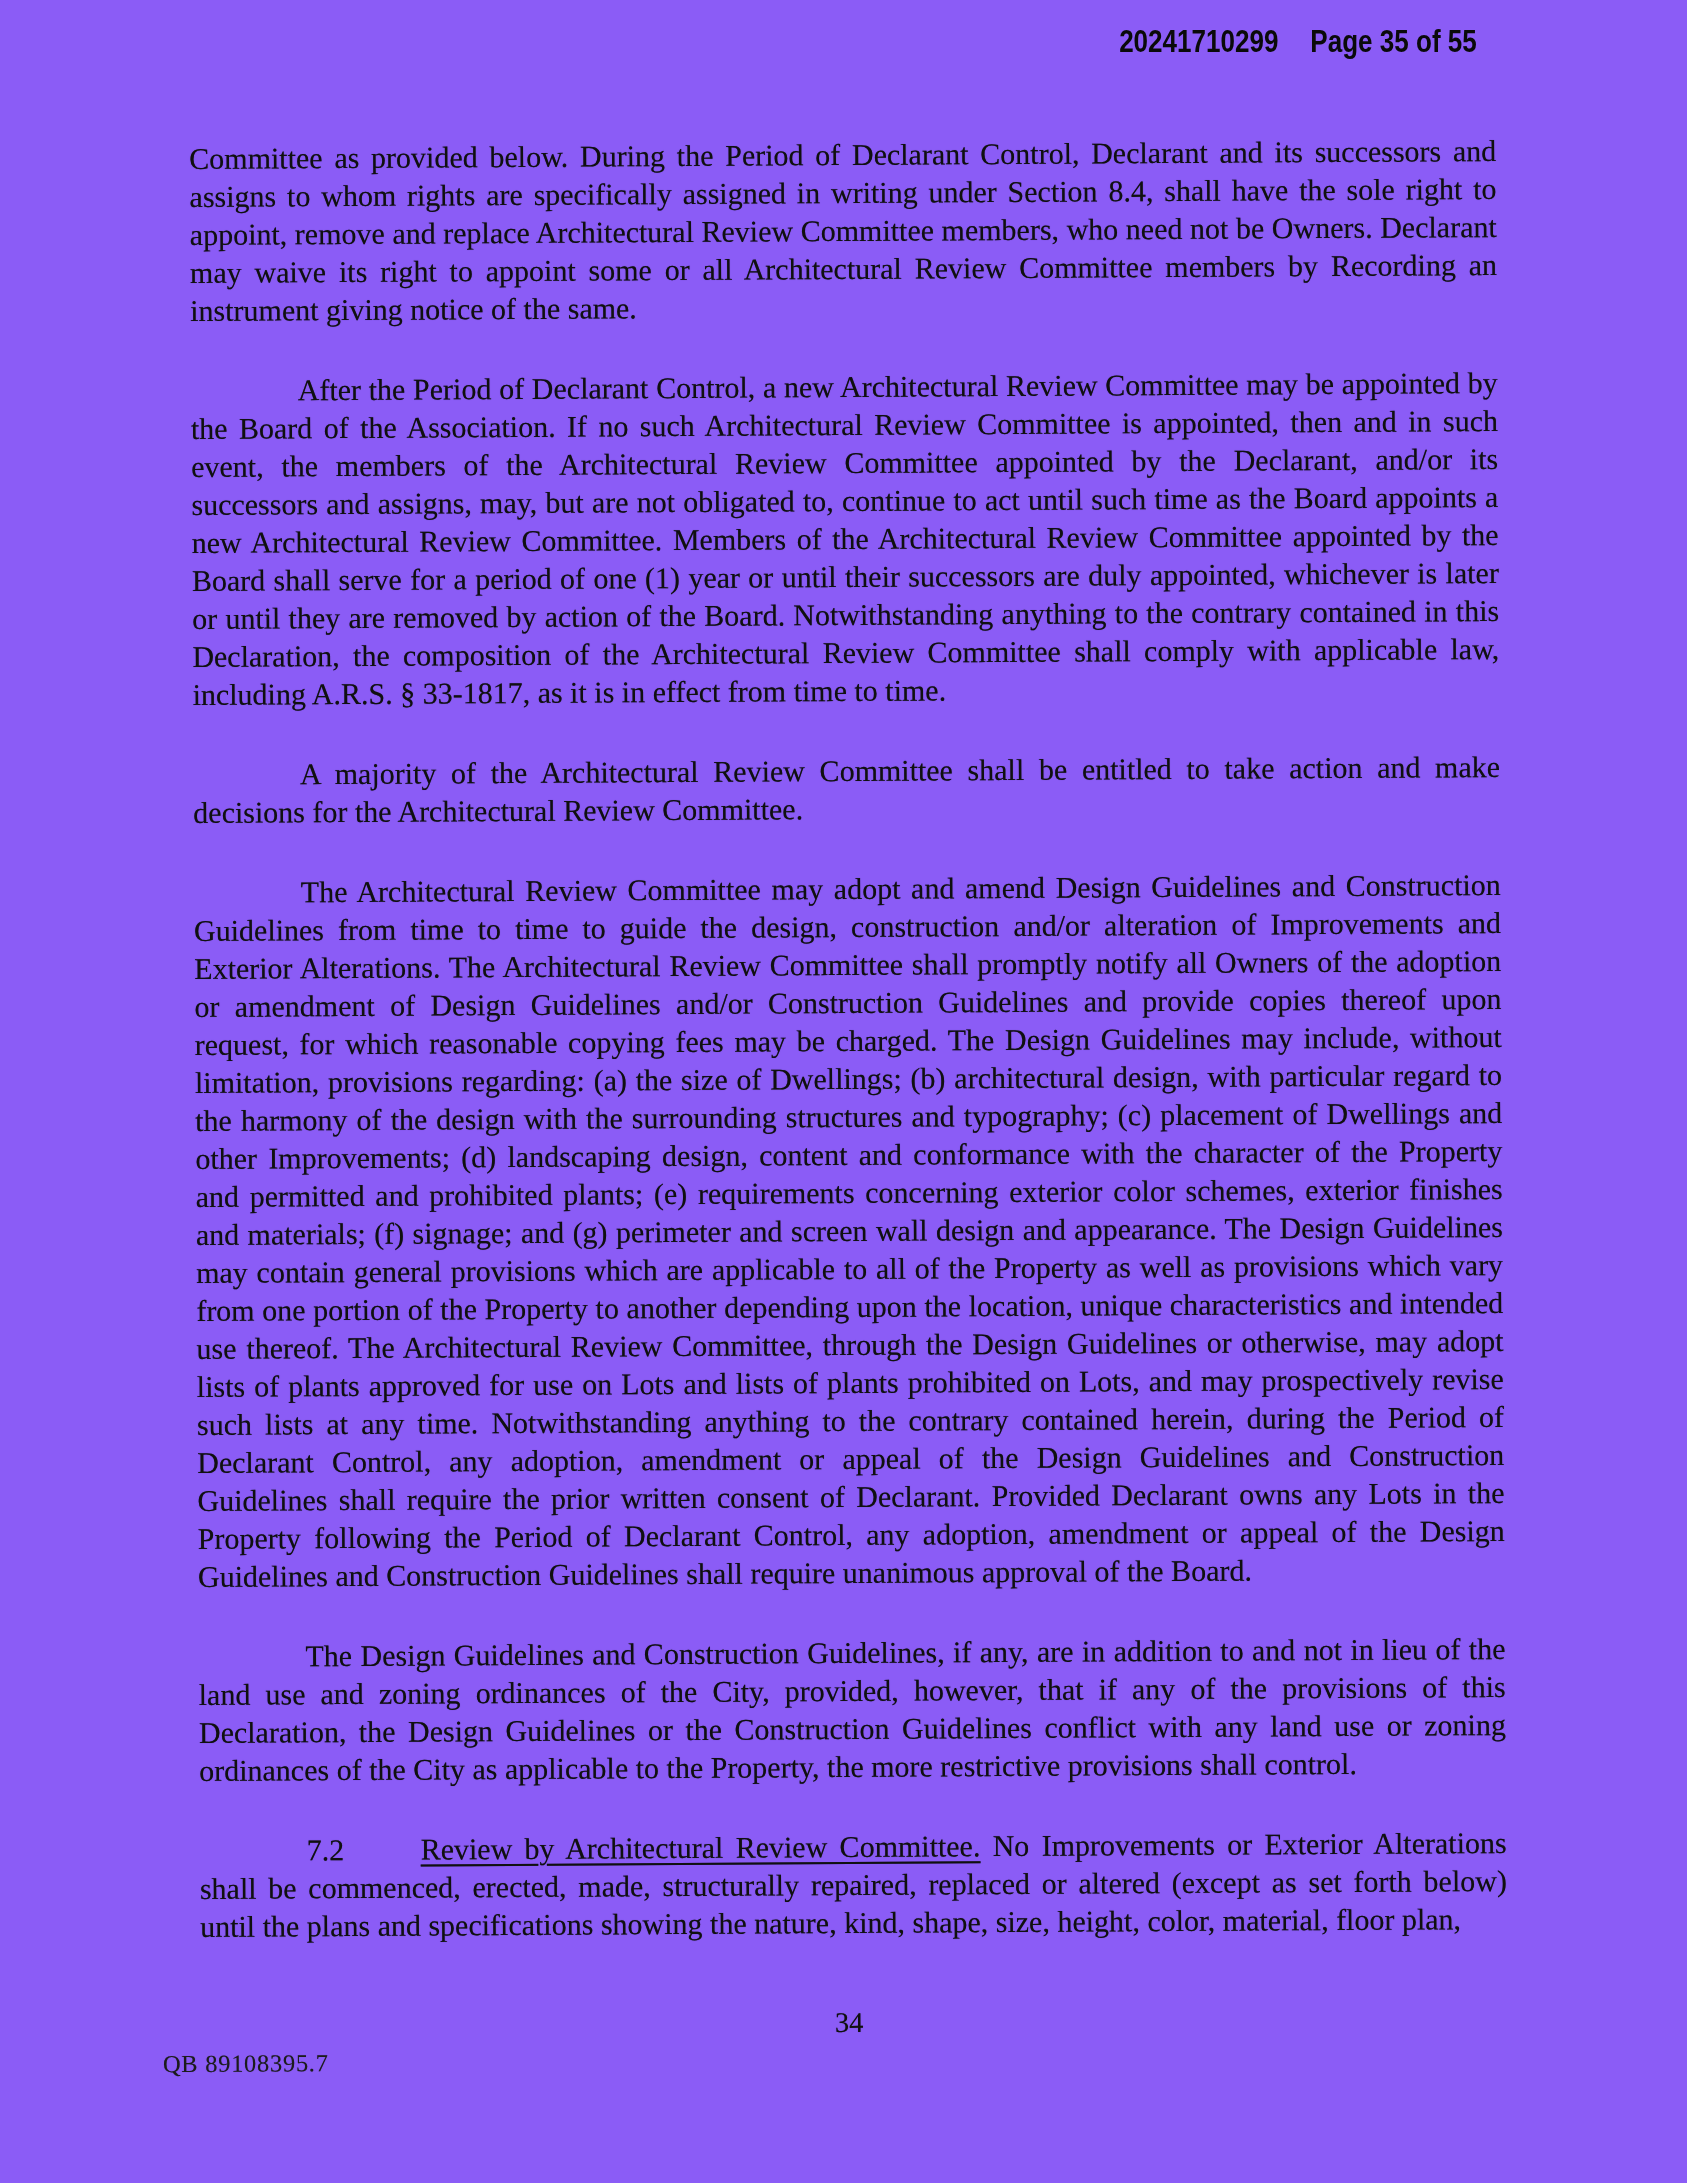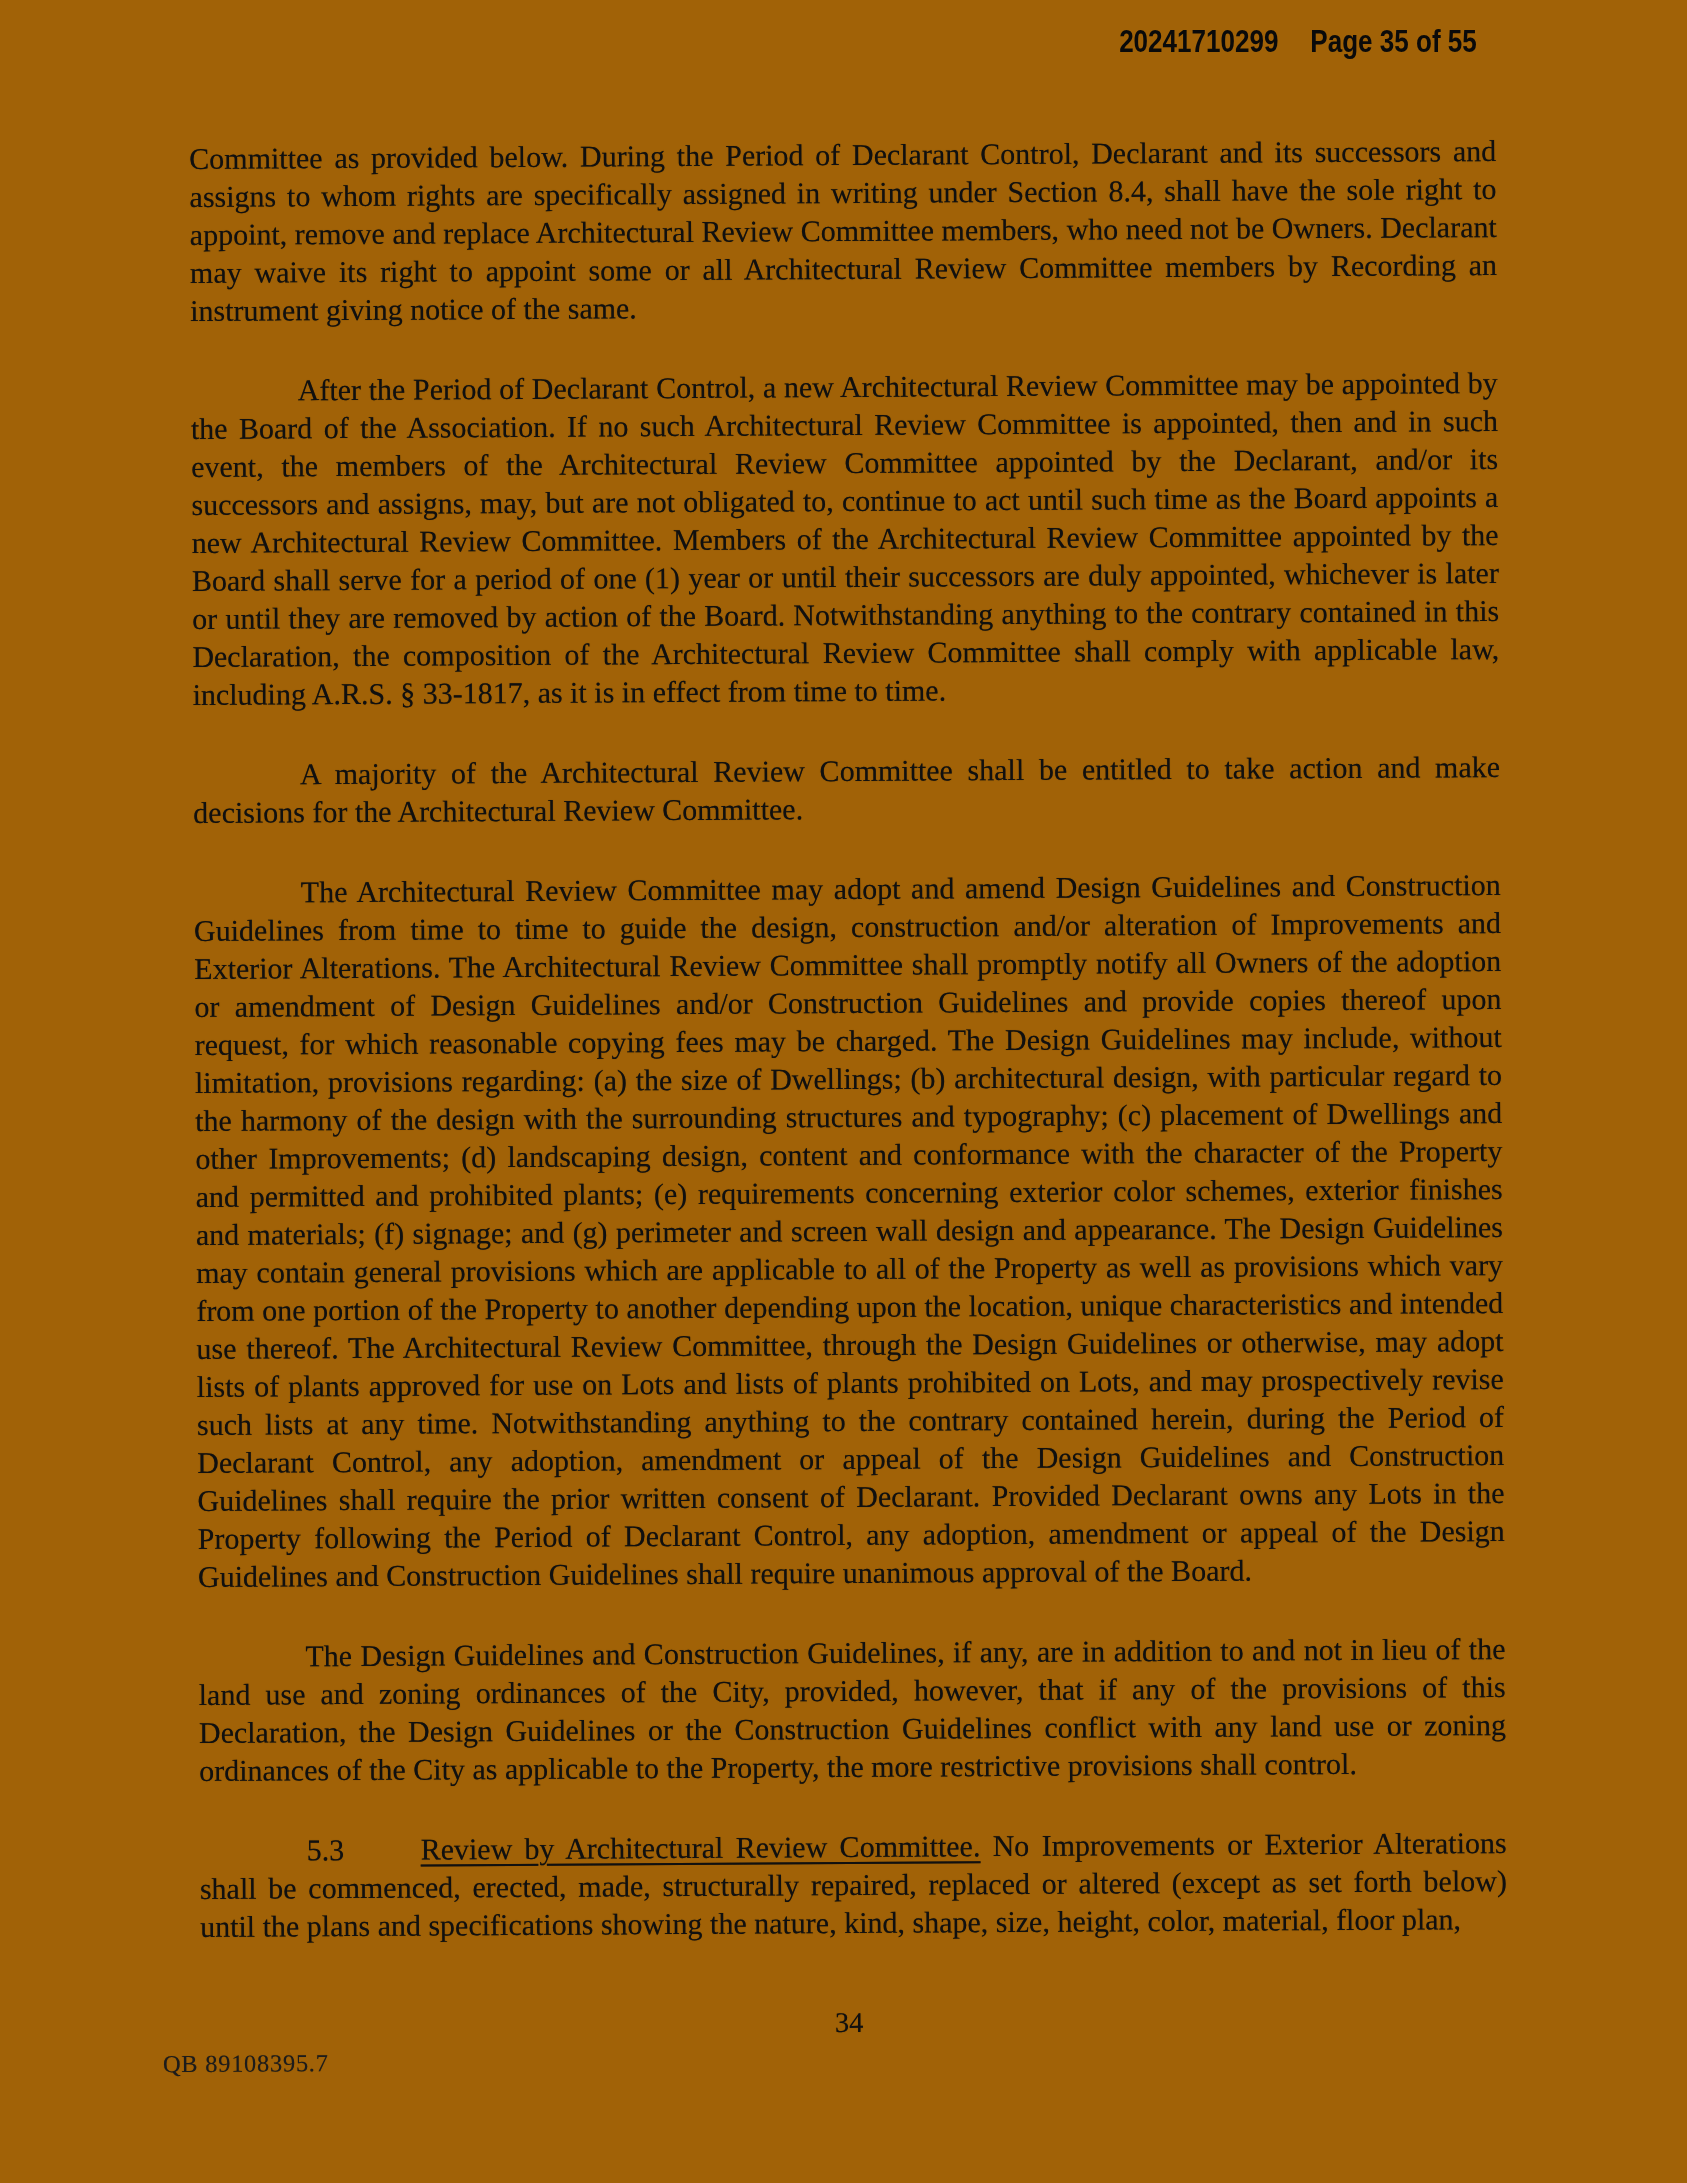"20241710299 Page 35 of 55" .page { background: #a16207 -> #8b5cf6 }
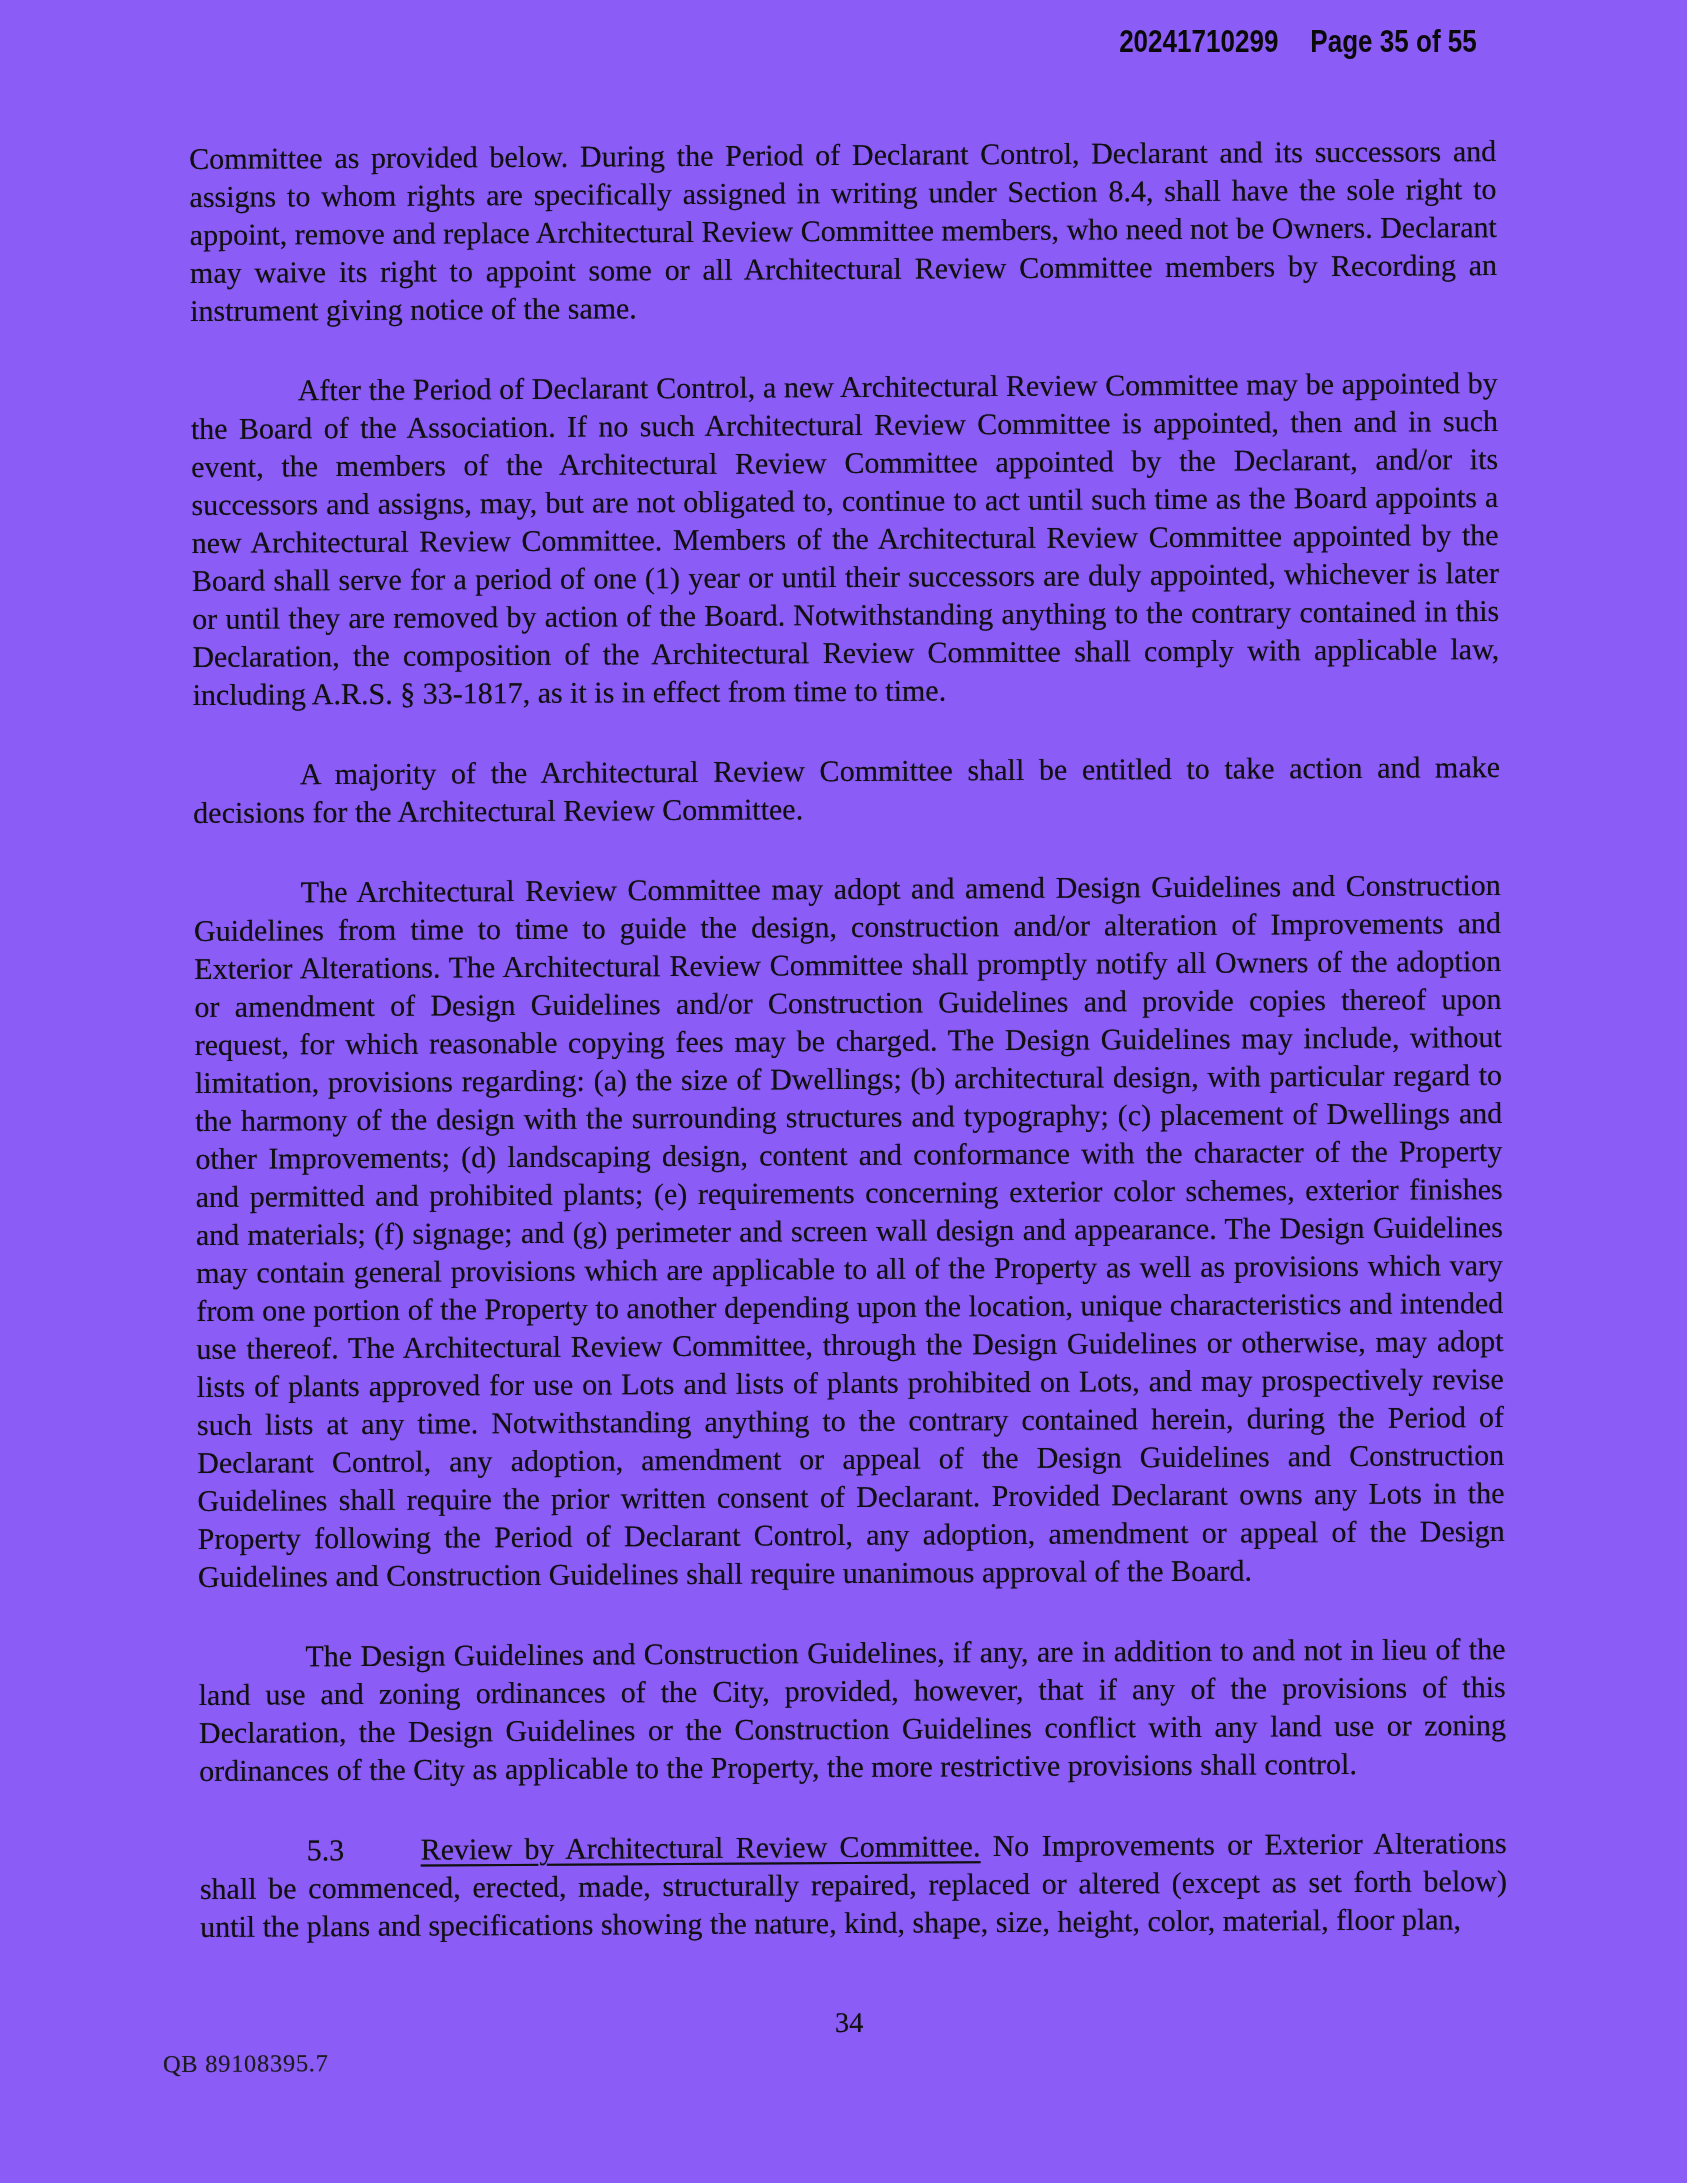"5.3" span.sec-num { text: 5.3 -> 7.2 }
